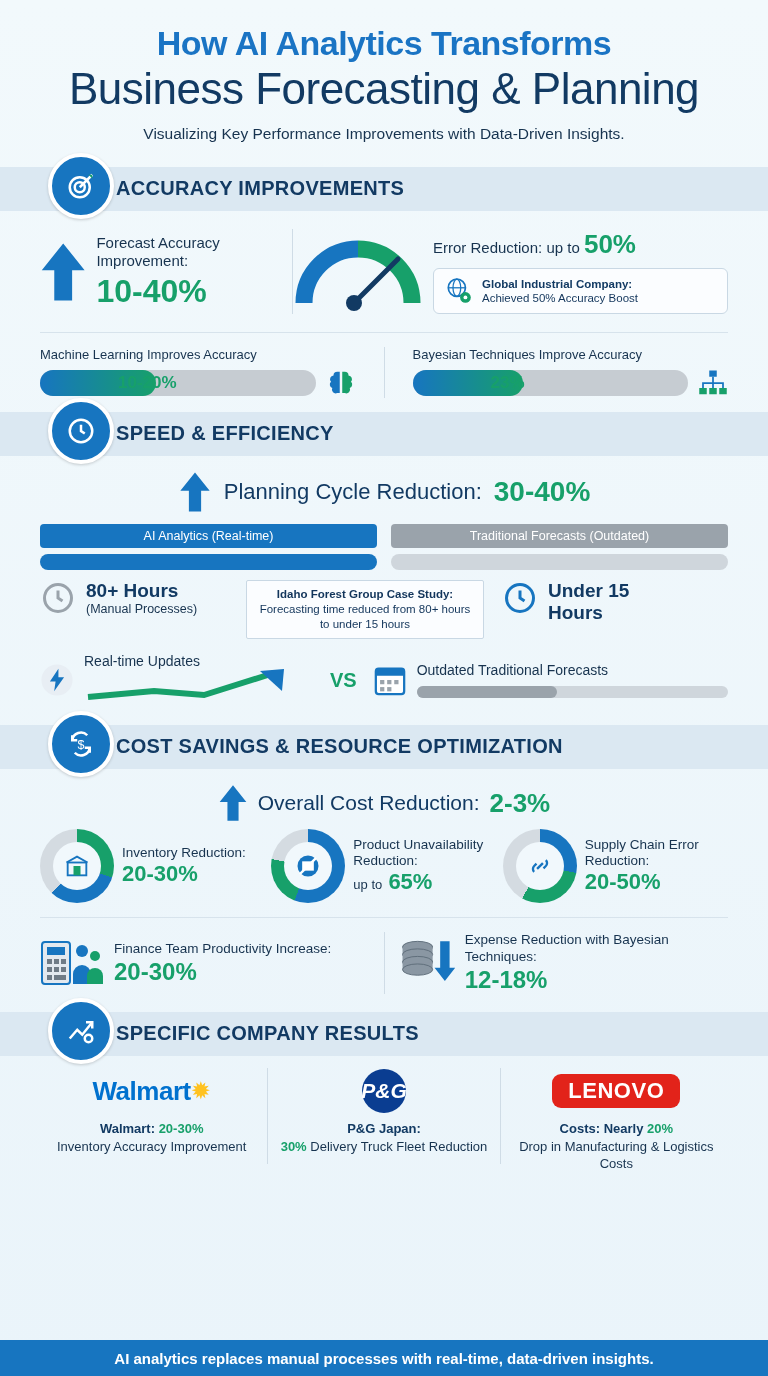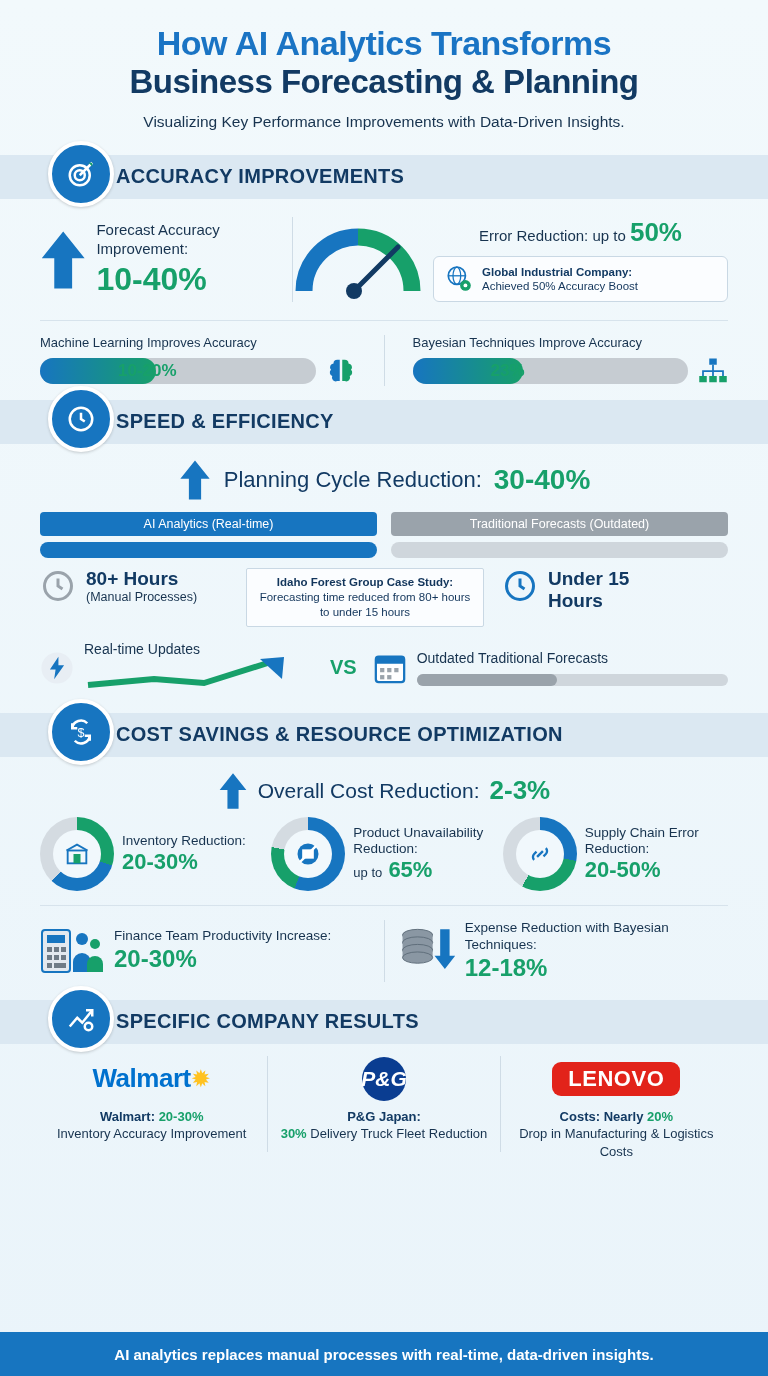"Business Forecasting & Planning" .title-2 { font-size: 33px -> 44px; font-weight: bold -> normal }
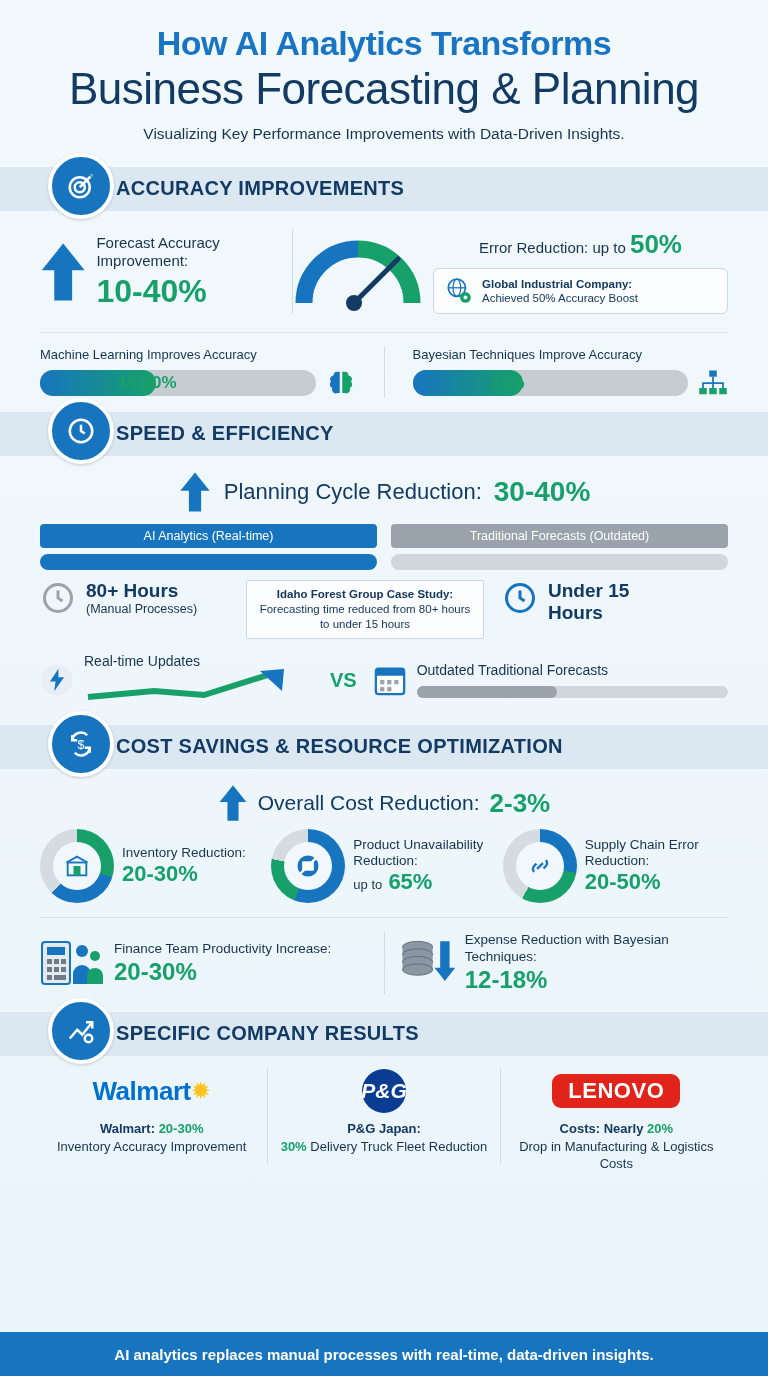"Error Reduction: up to 50%" .err-line { text-align: center -> left }
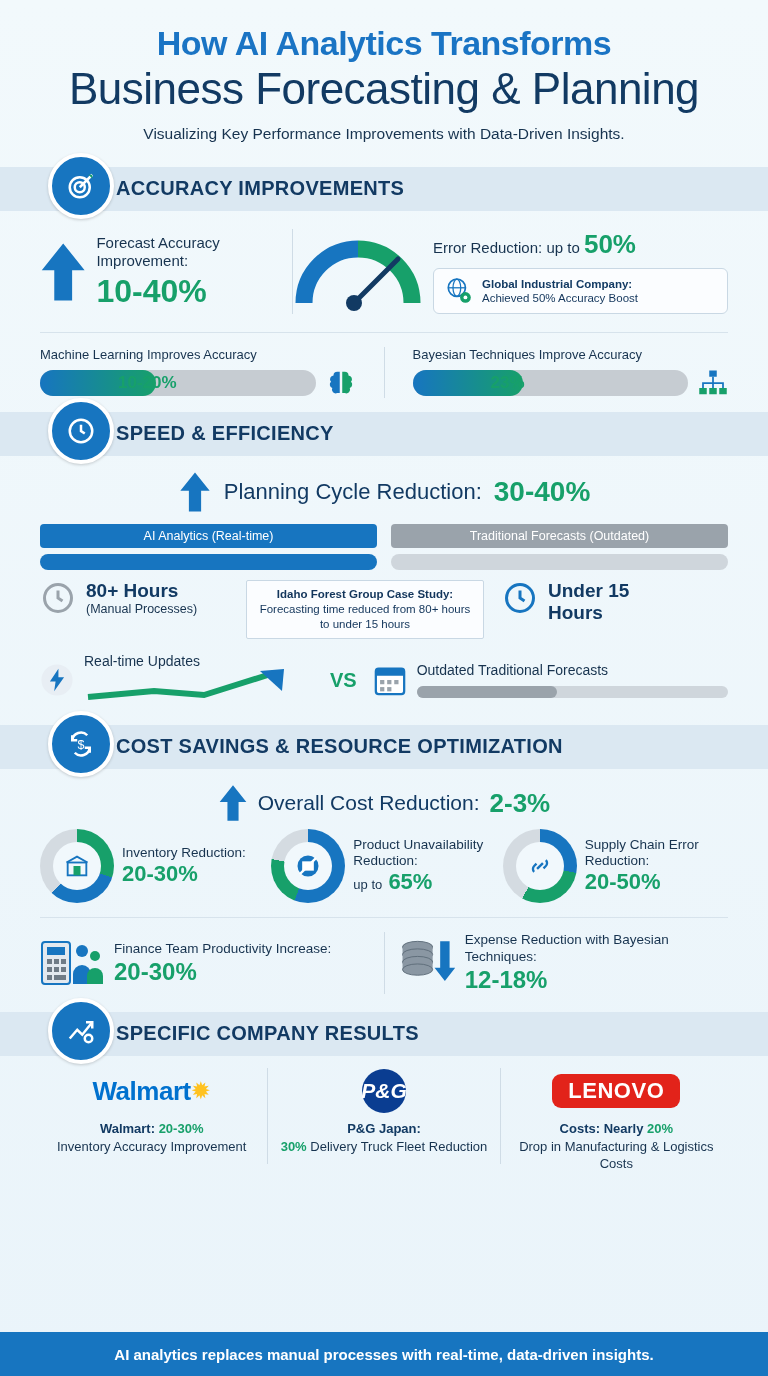"AI analytics replaces manual processes" .footer { height: 44px -> 36px }
